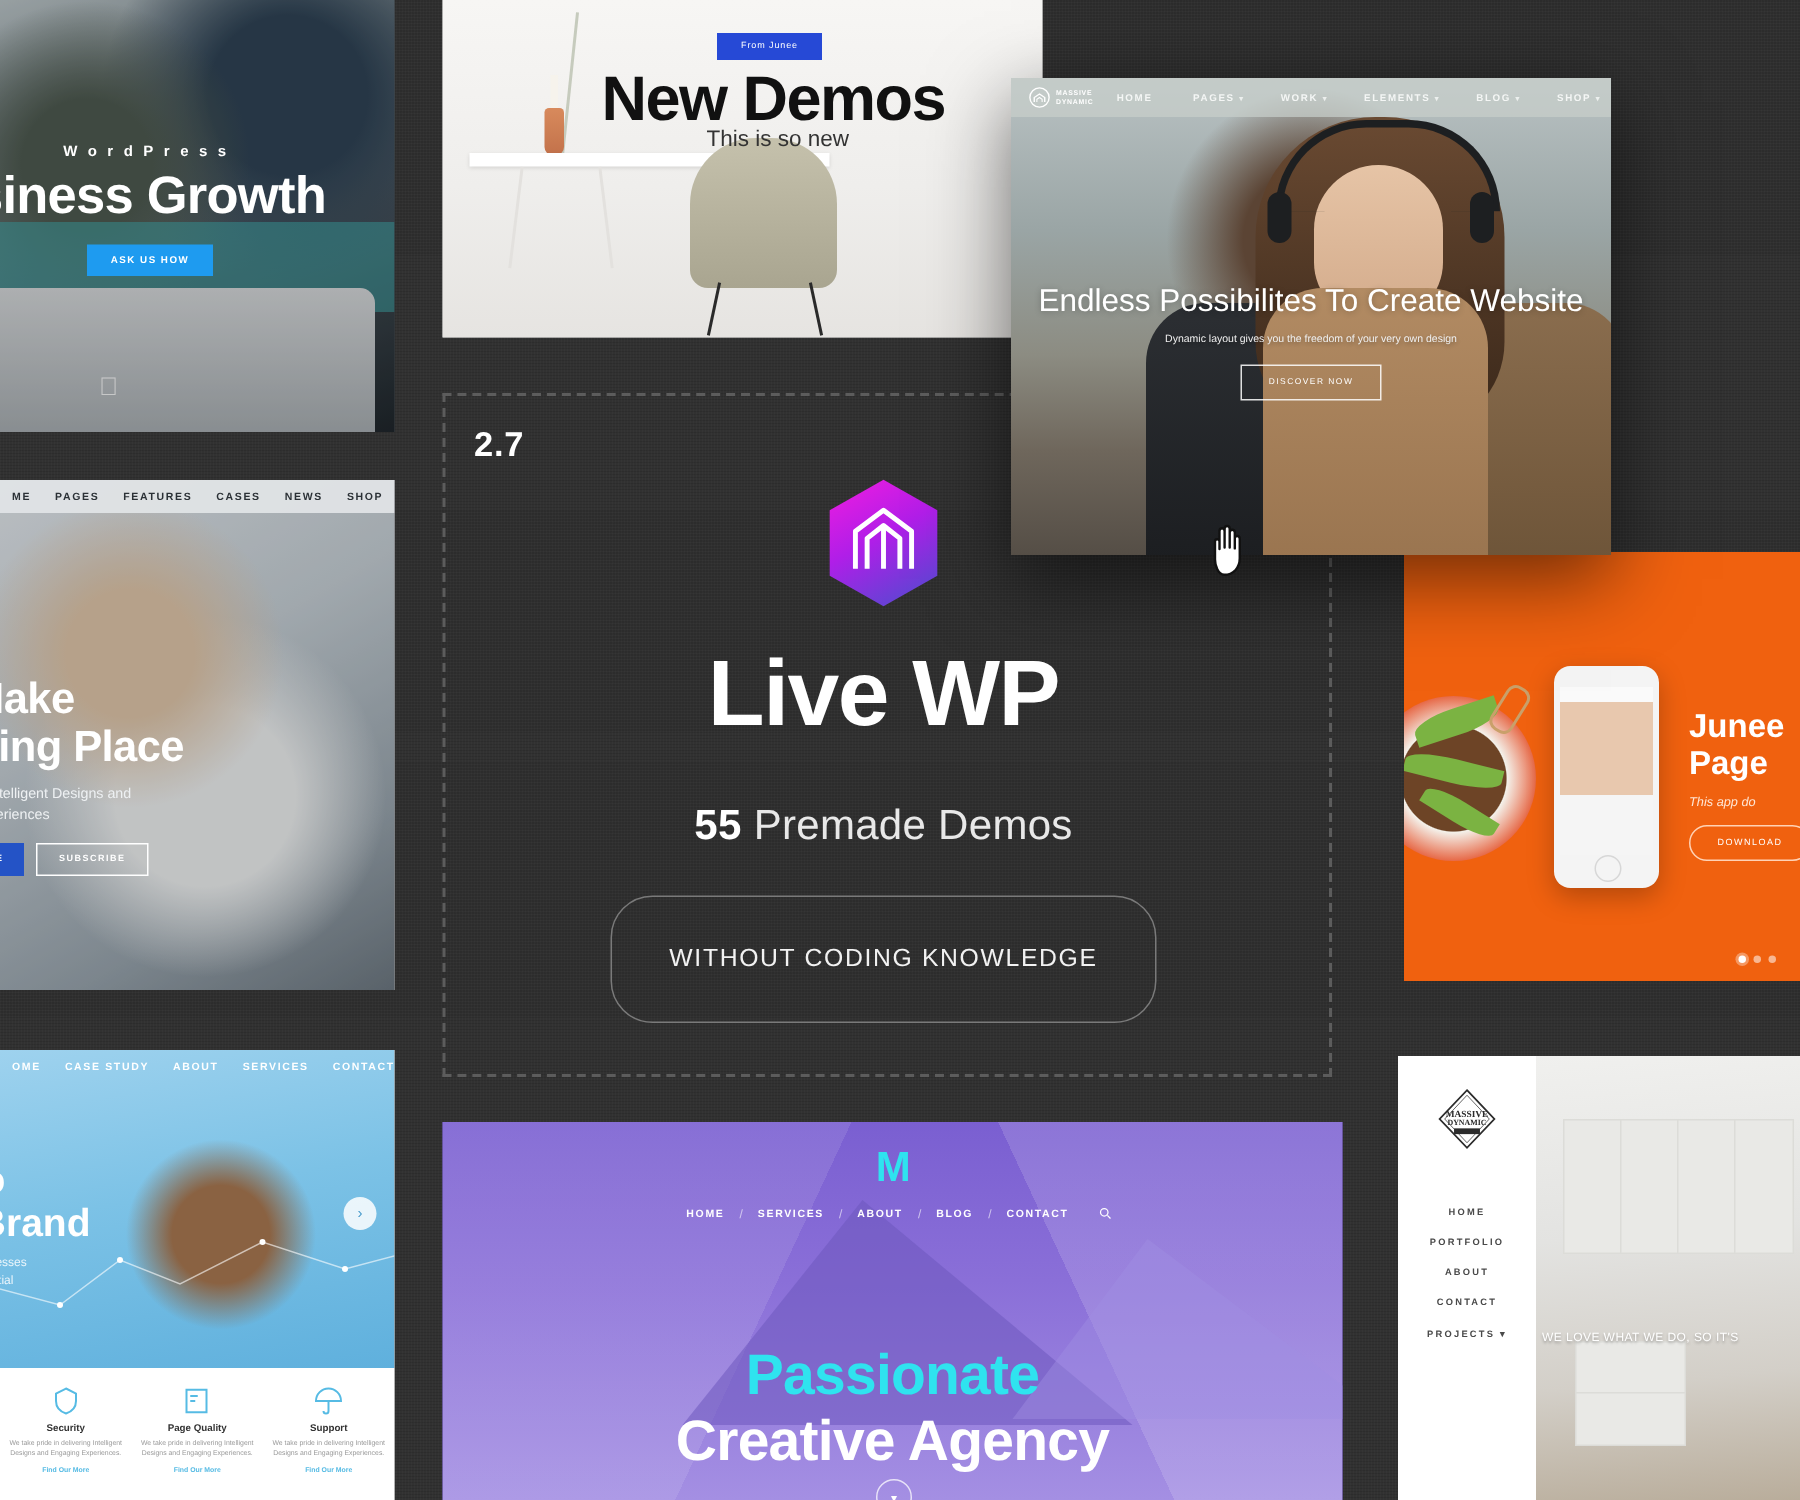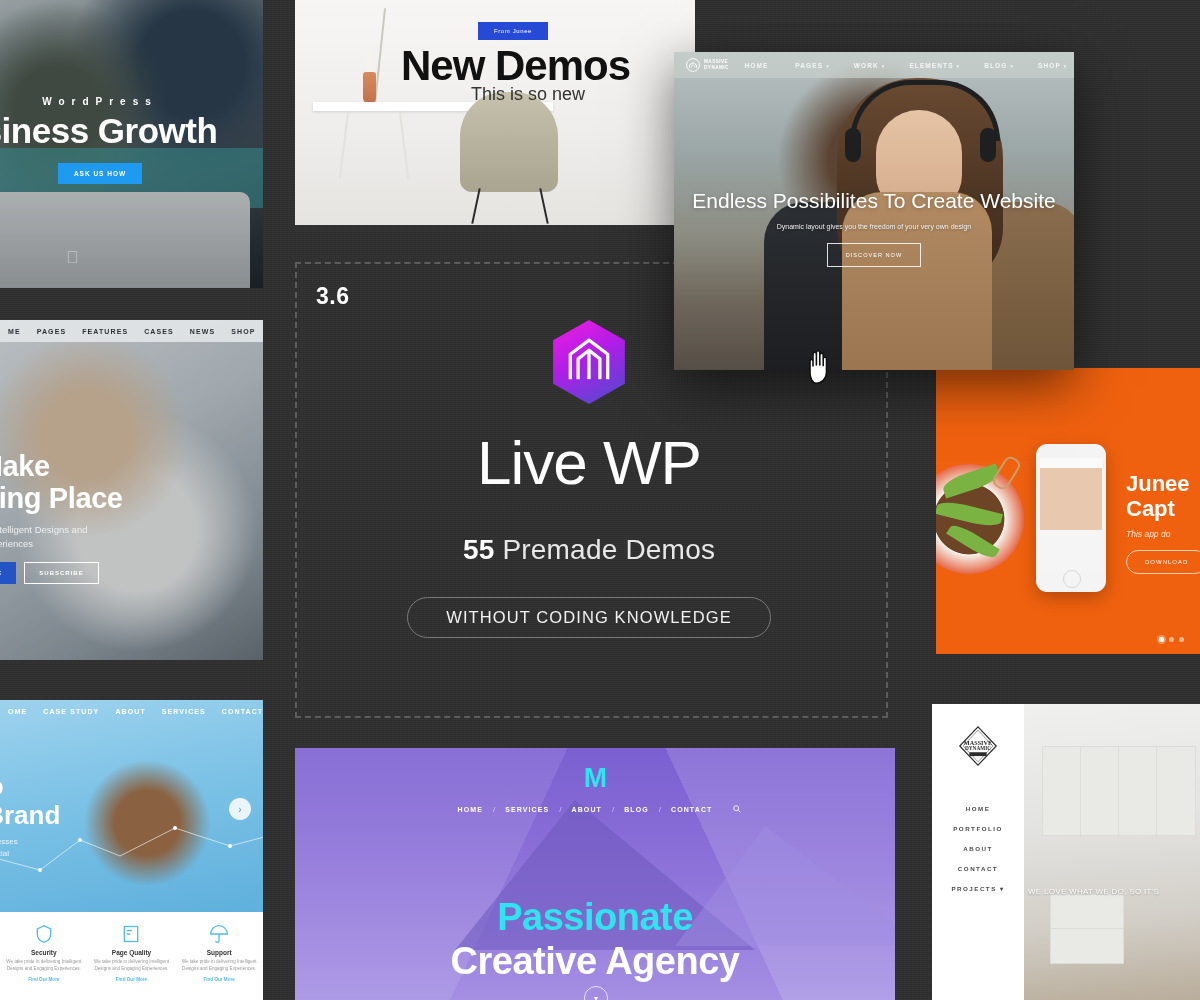"This is so new" #nh-sub { font-size: 18px -> 15px }
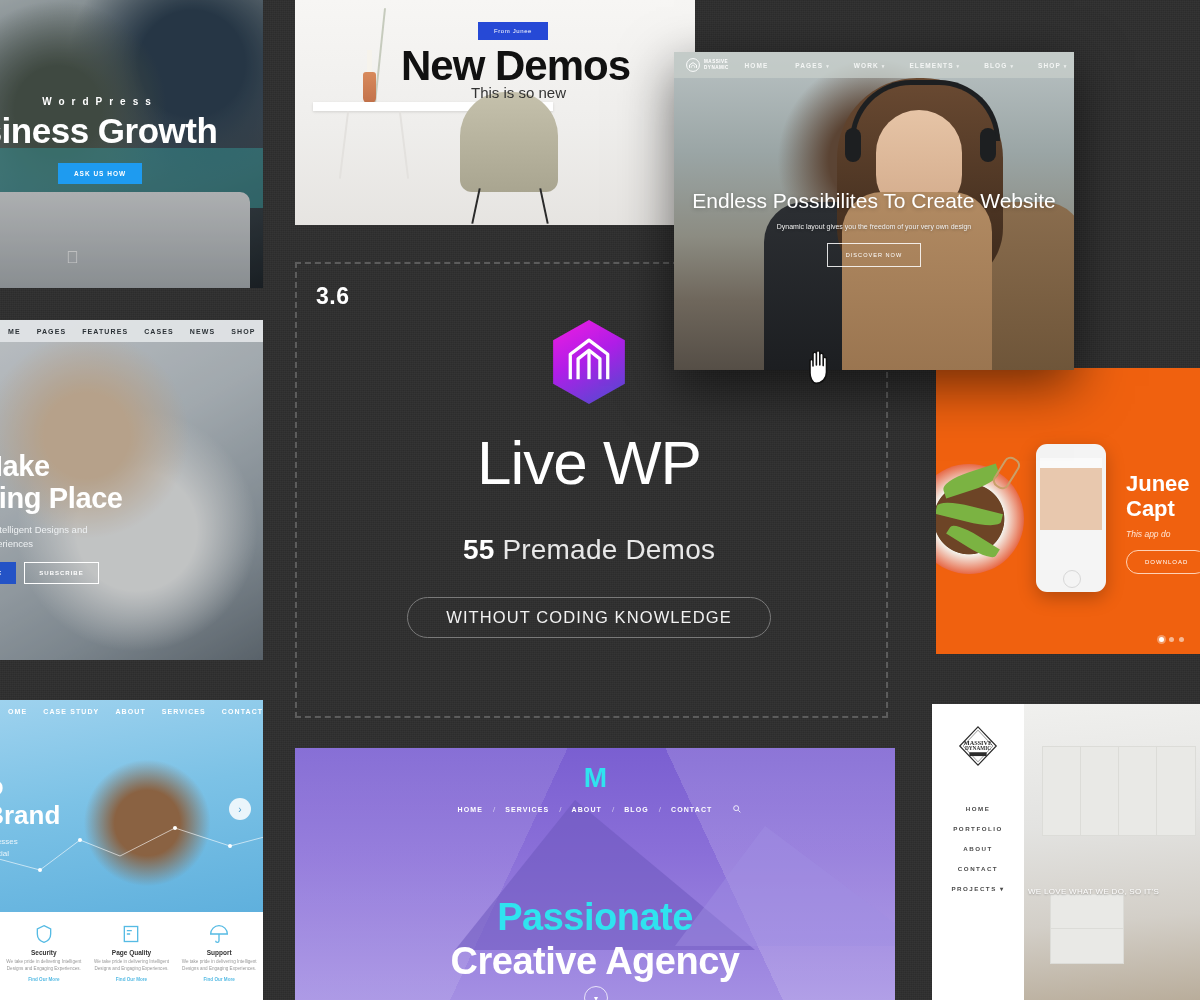"3.6" div { text: 3.6 -> 2.7 }
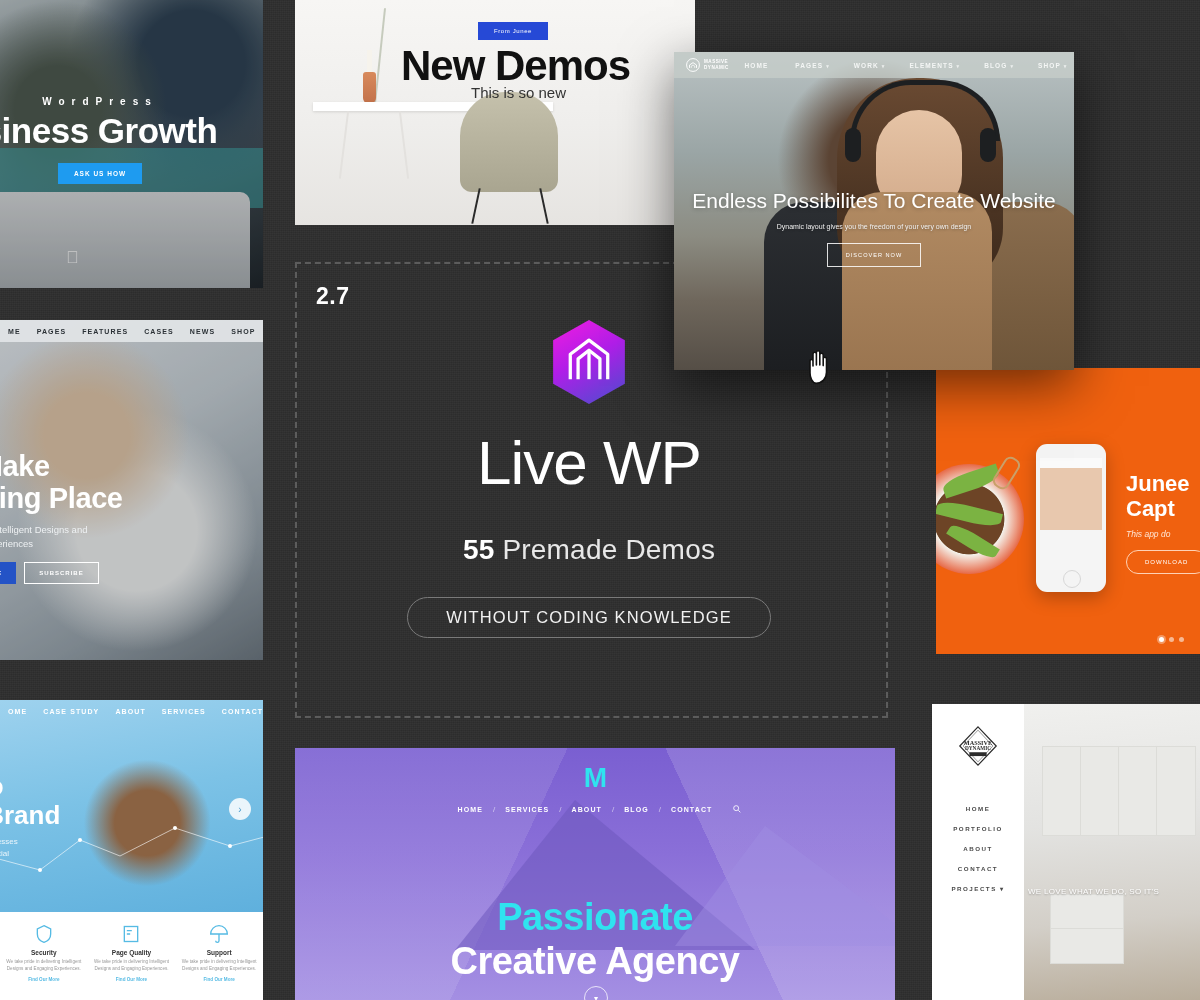"Live WP" #hero-title { font-weight: normal -> bold }
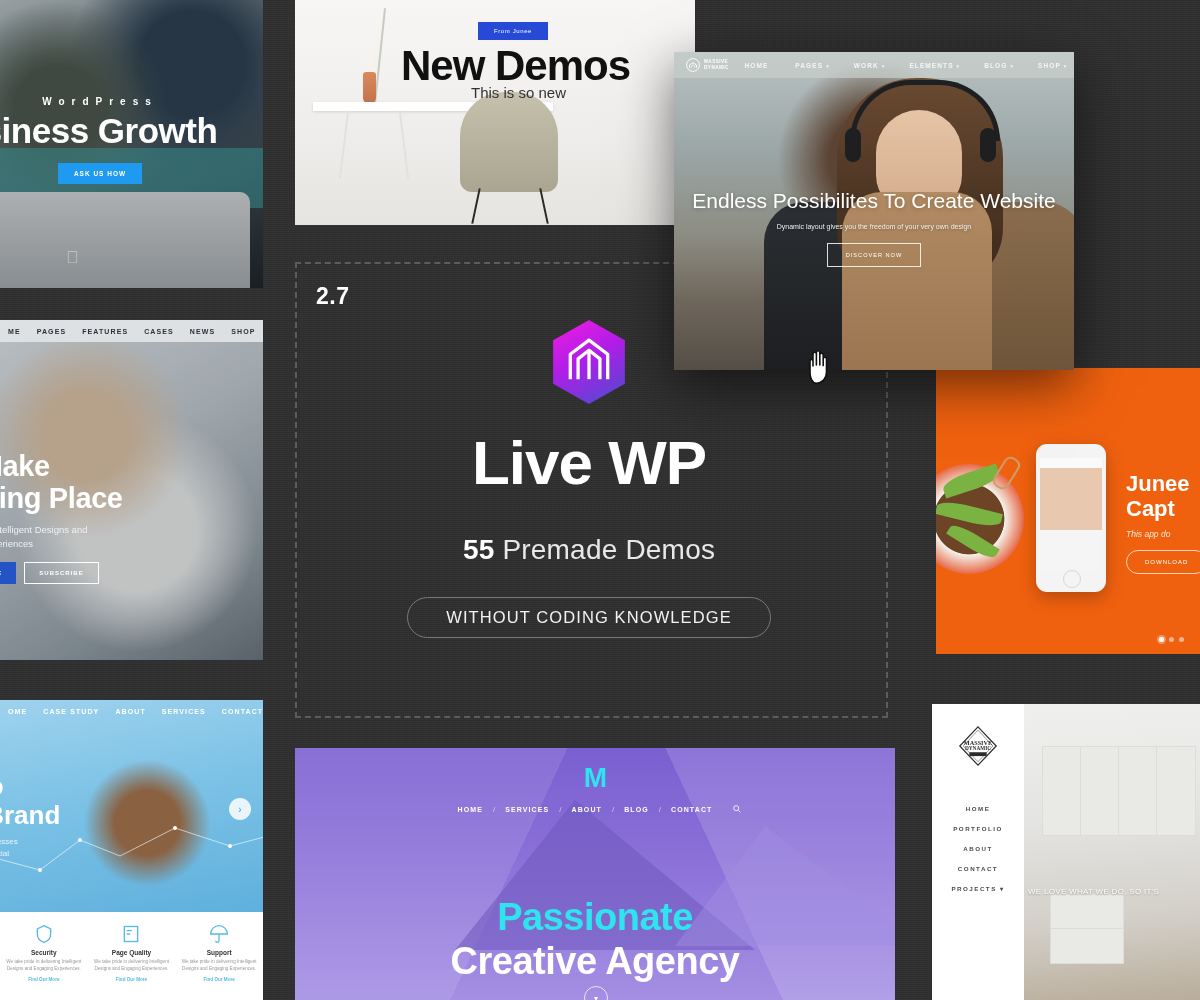"Capt" span { text: Capt -> Page }
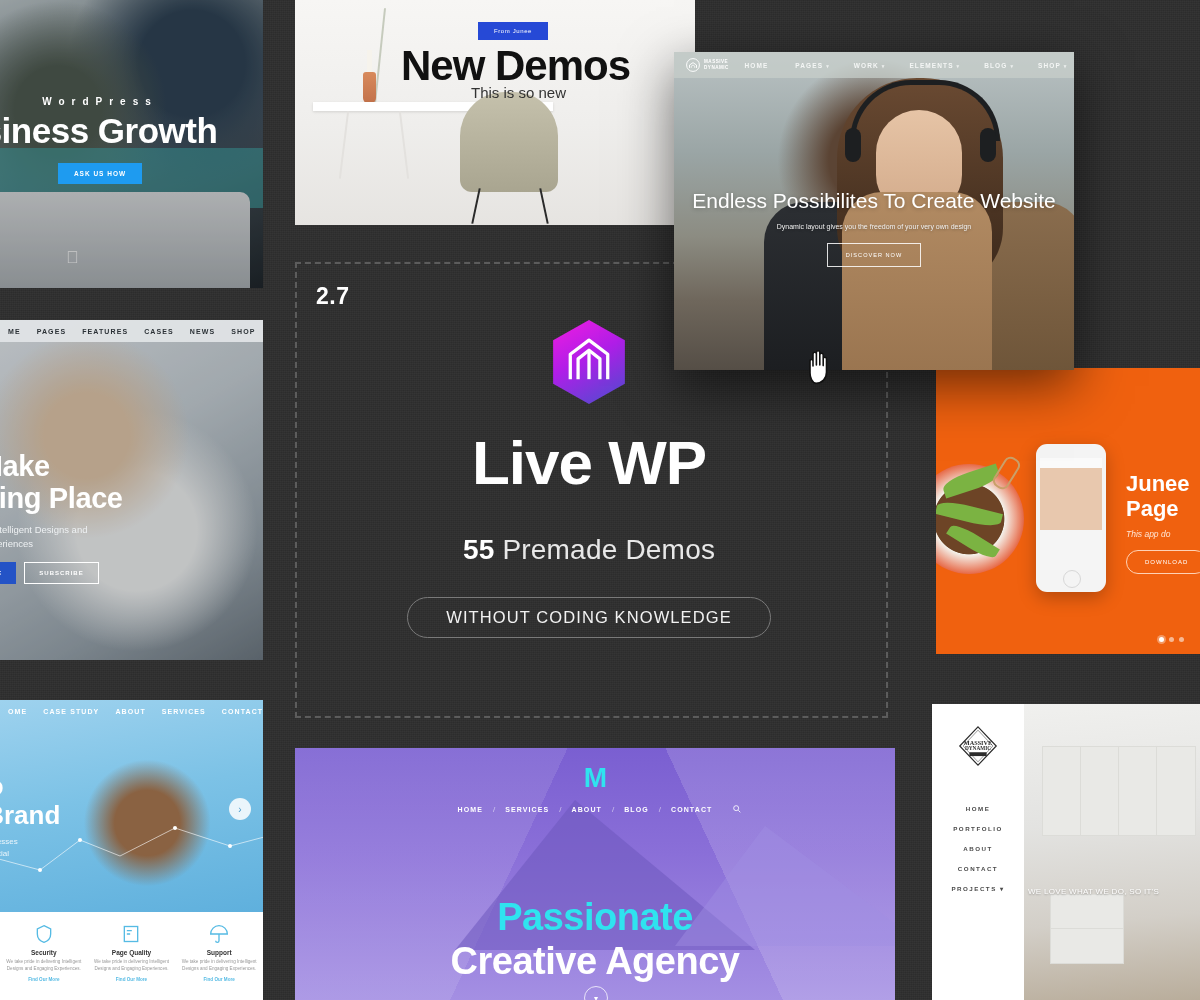"WITHOUT CODING KNOWLEDGE" #hero-cta { padding: 10px 38px -> 32px 38px }
